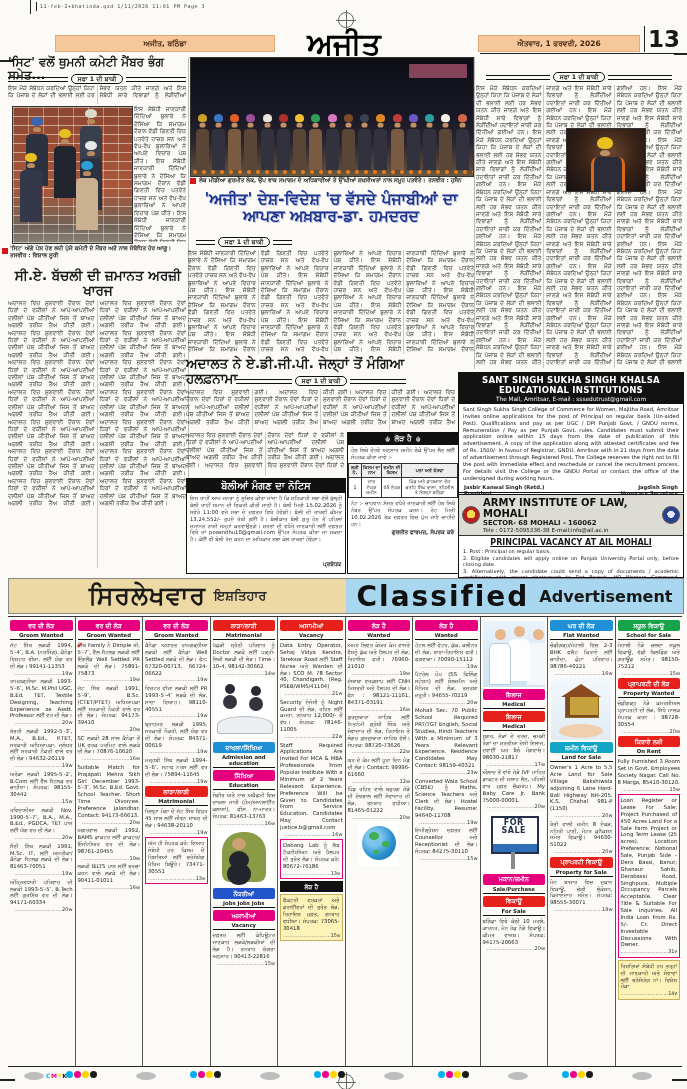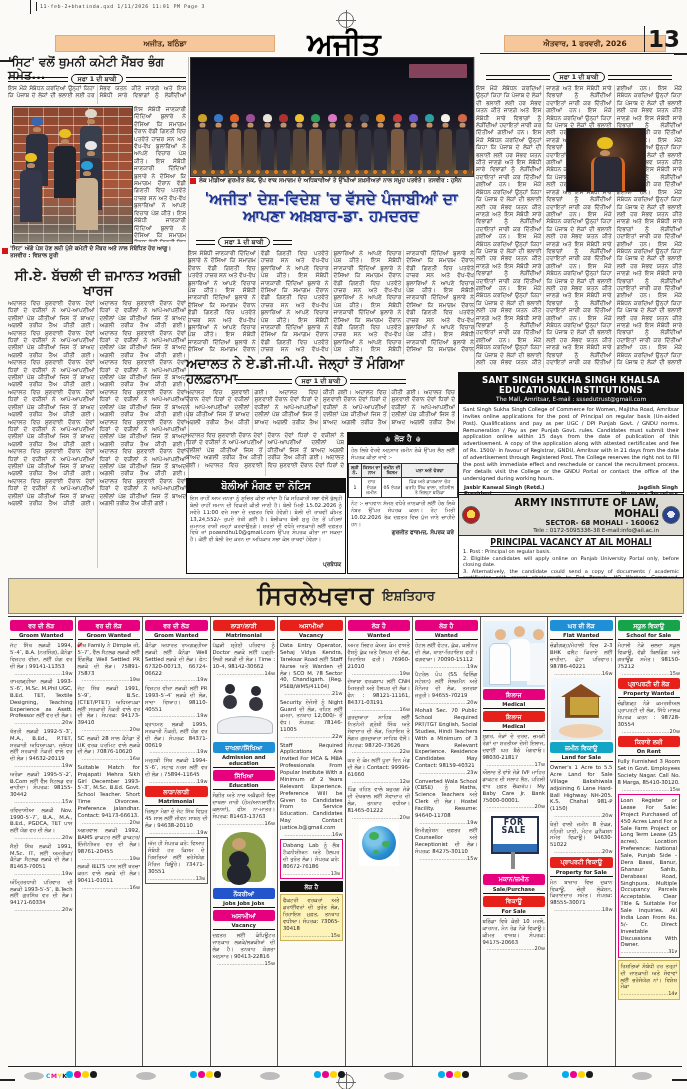"ਐਤਵਾਰ, 1 ਫਰਵਰੀ, 2026" div.abs { left: 504px -> 478px }
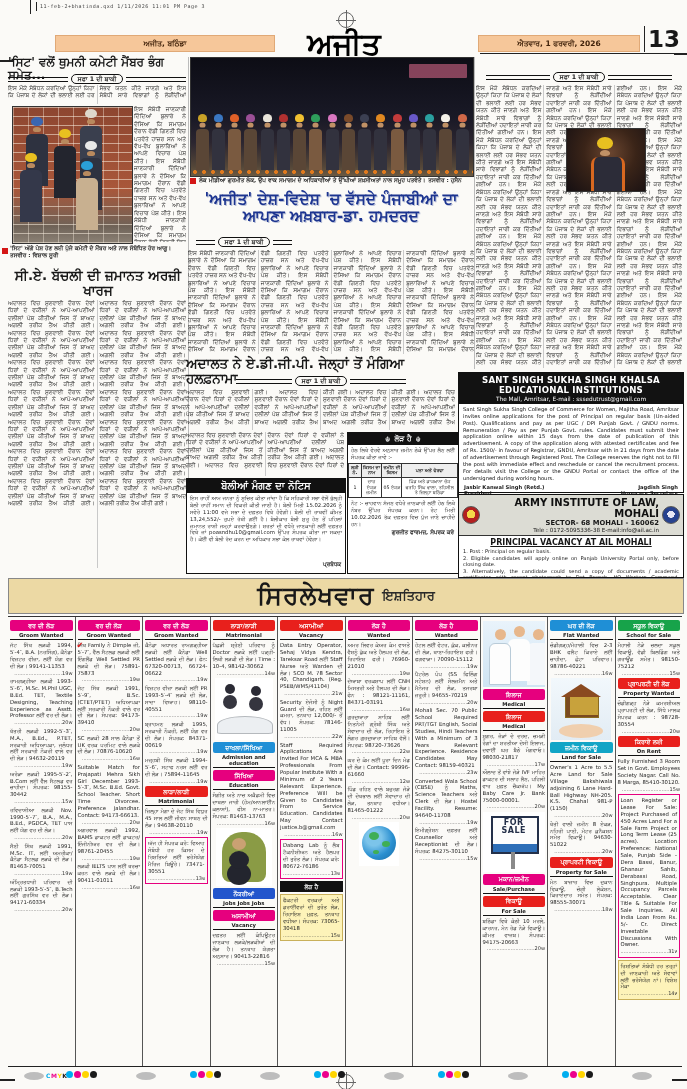"ARMY INSTITUTE OF LAW, MOHALI" #army-mid { text-align: right -> left }
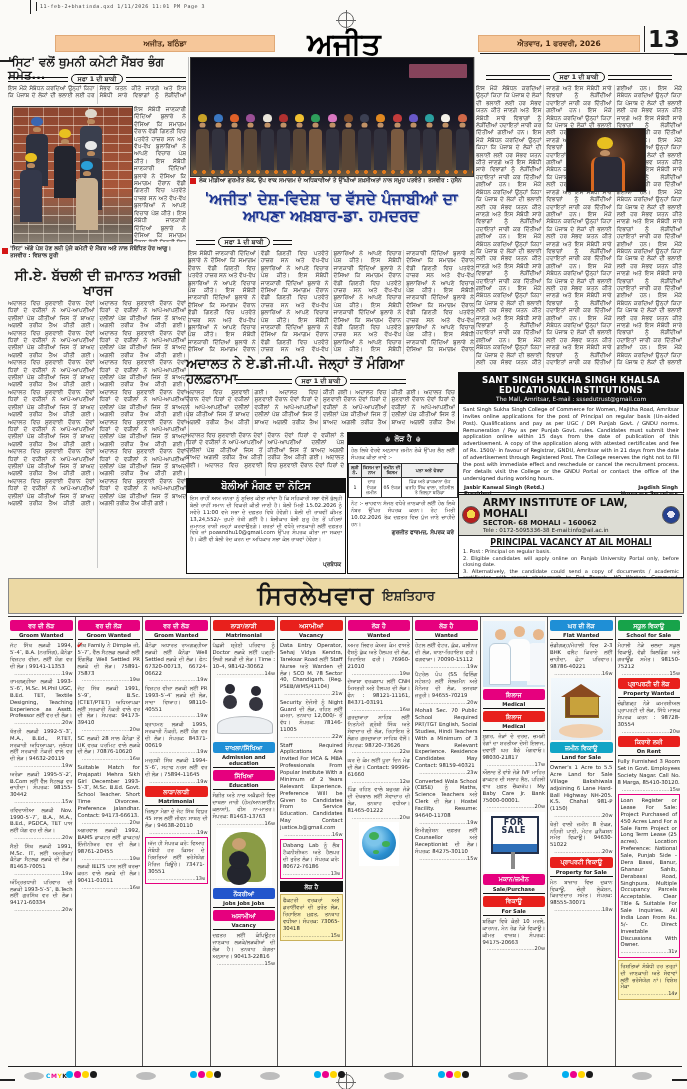"Classified" div { html: none -> <div> <span>Classified</span> <span>Advertisement</span> </div> }
